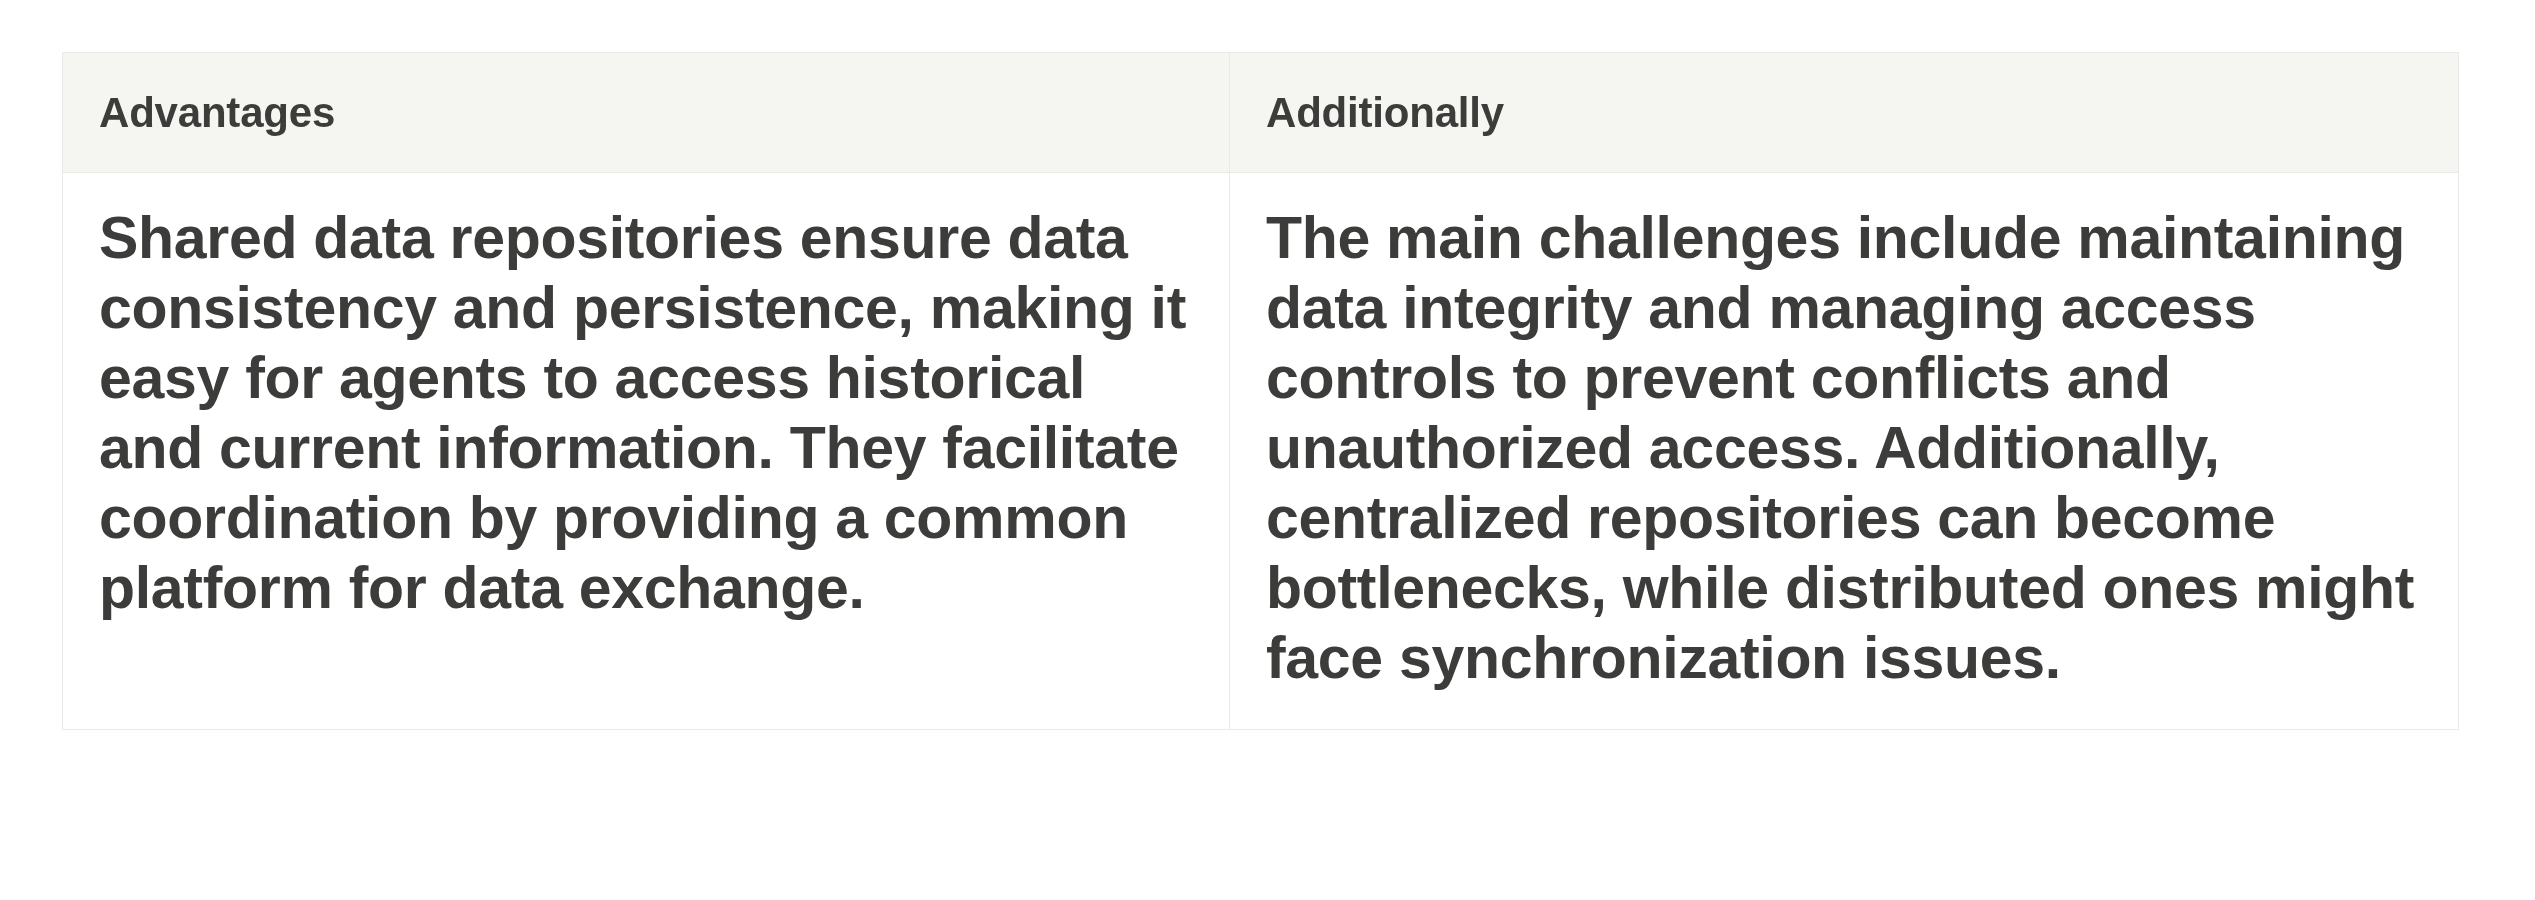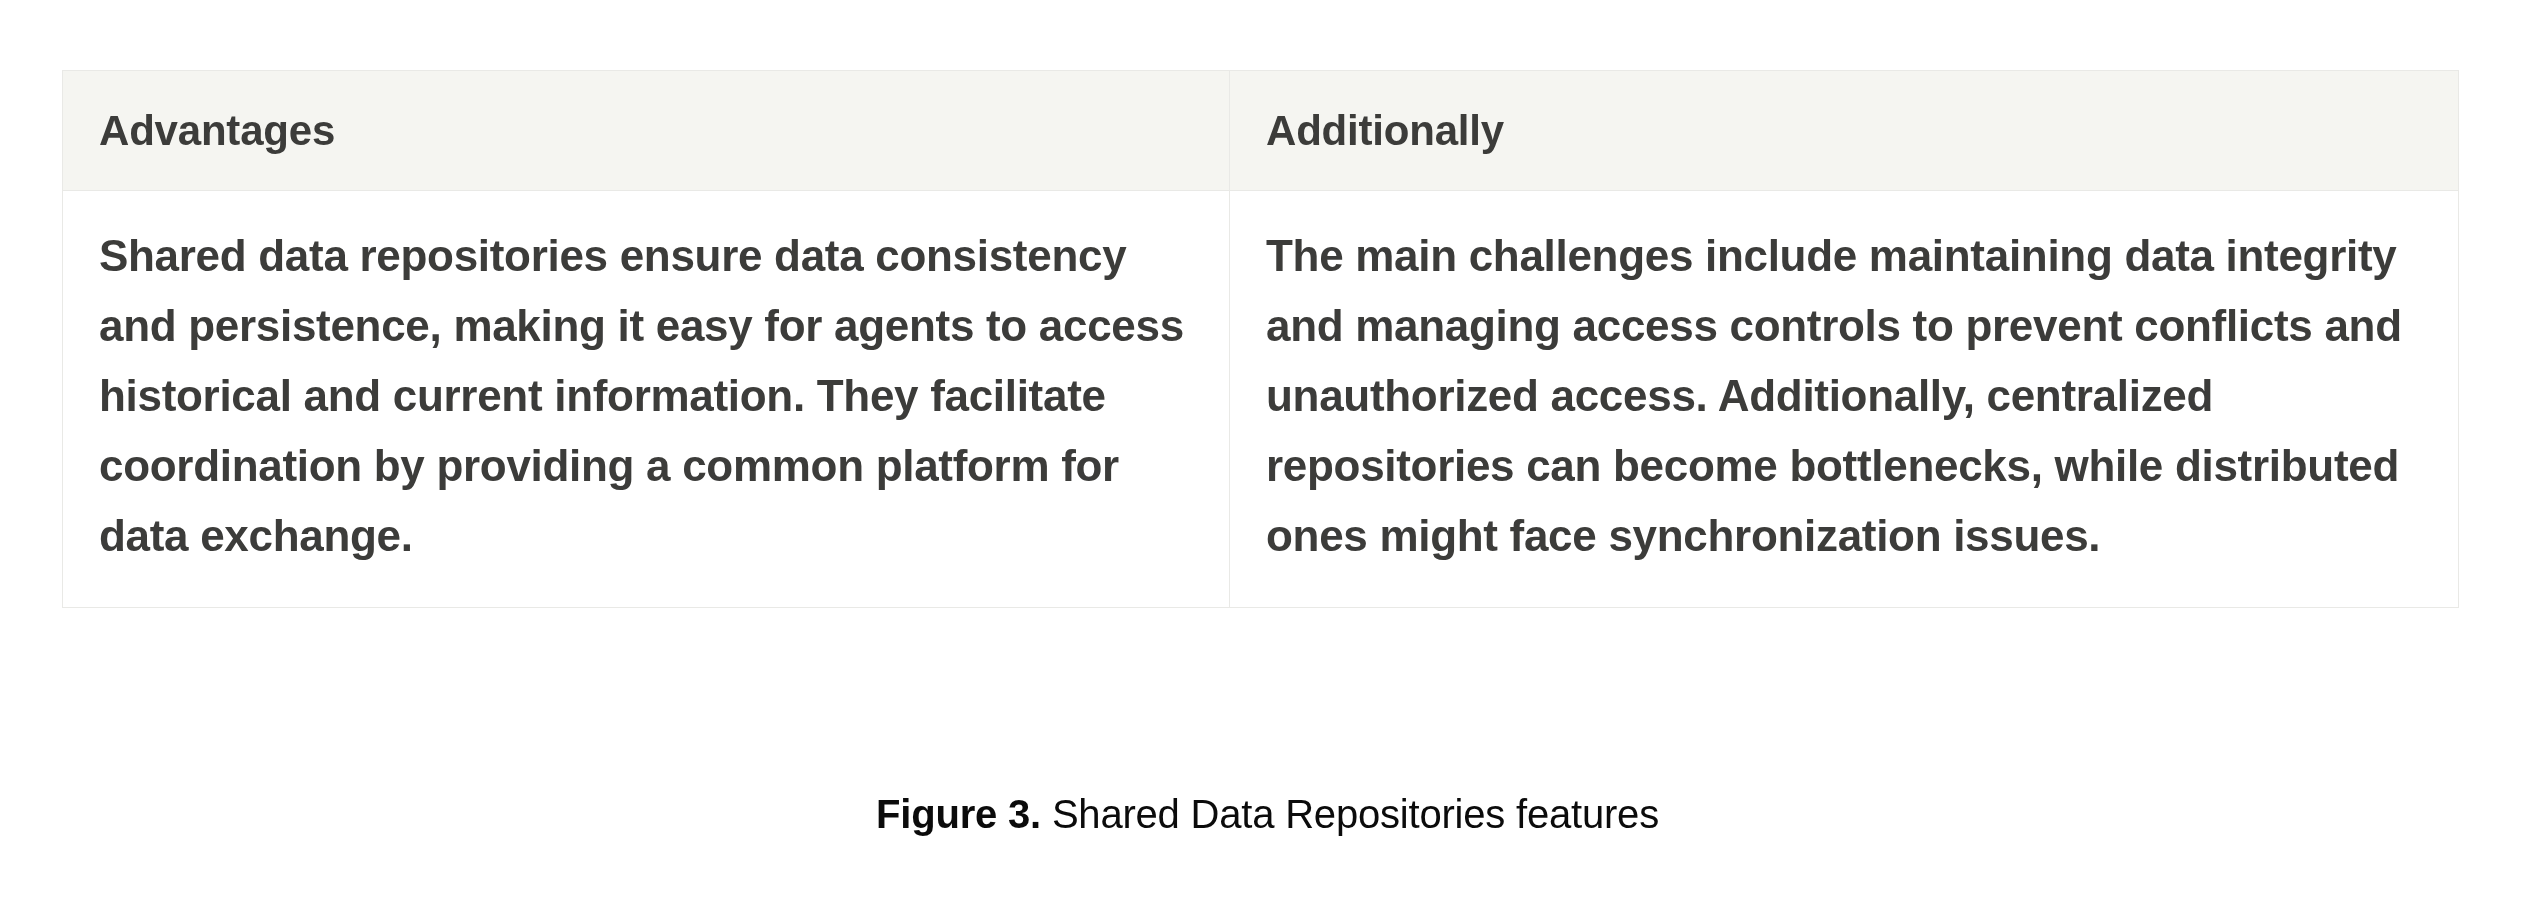"Advantages" .features-table { top: 70px -> 52px }
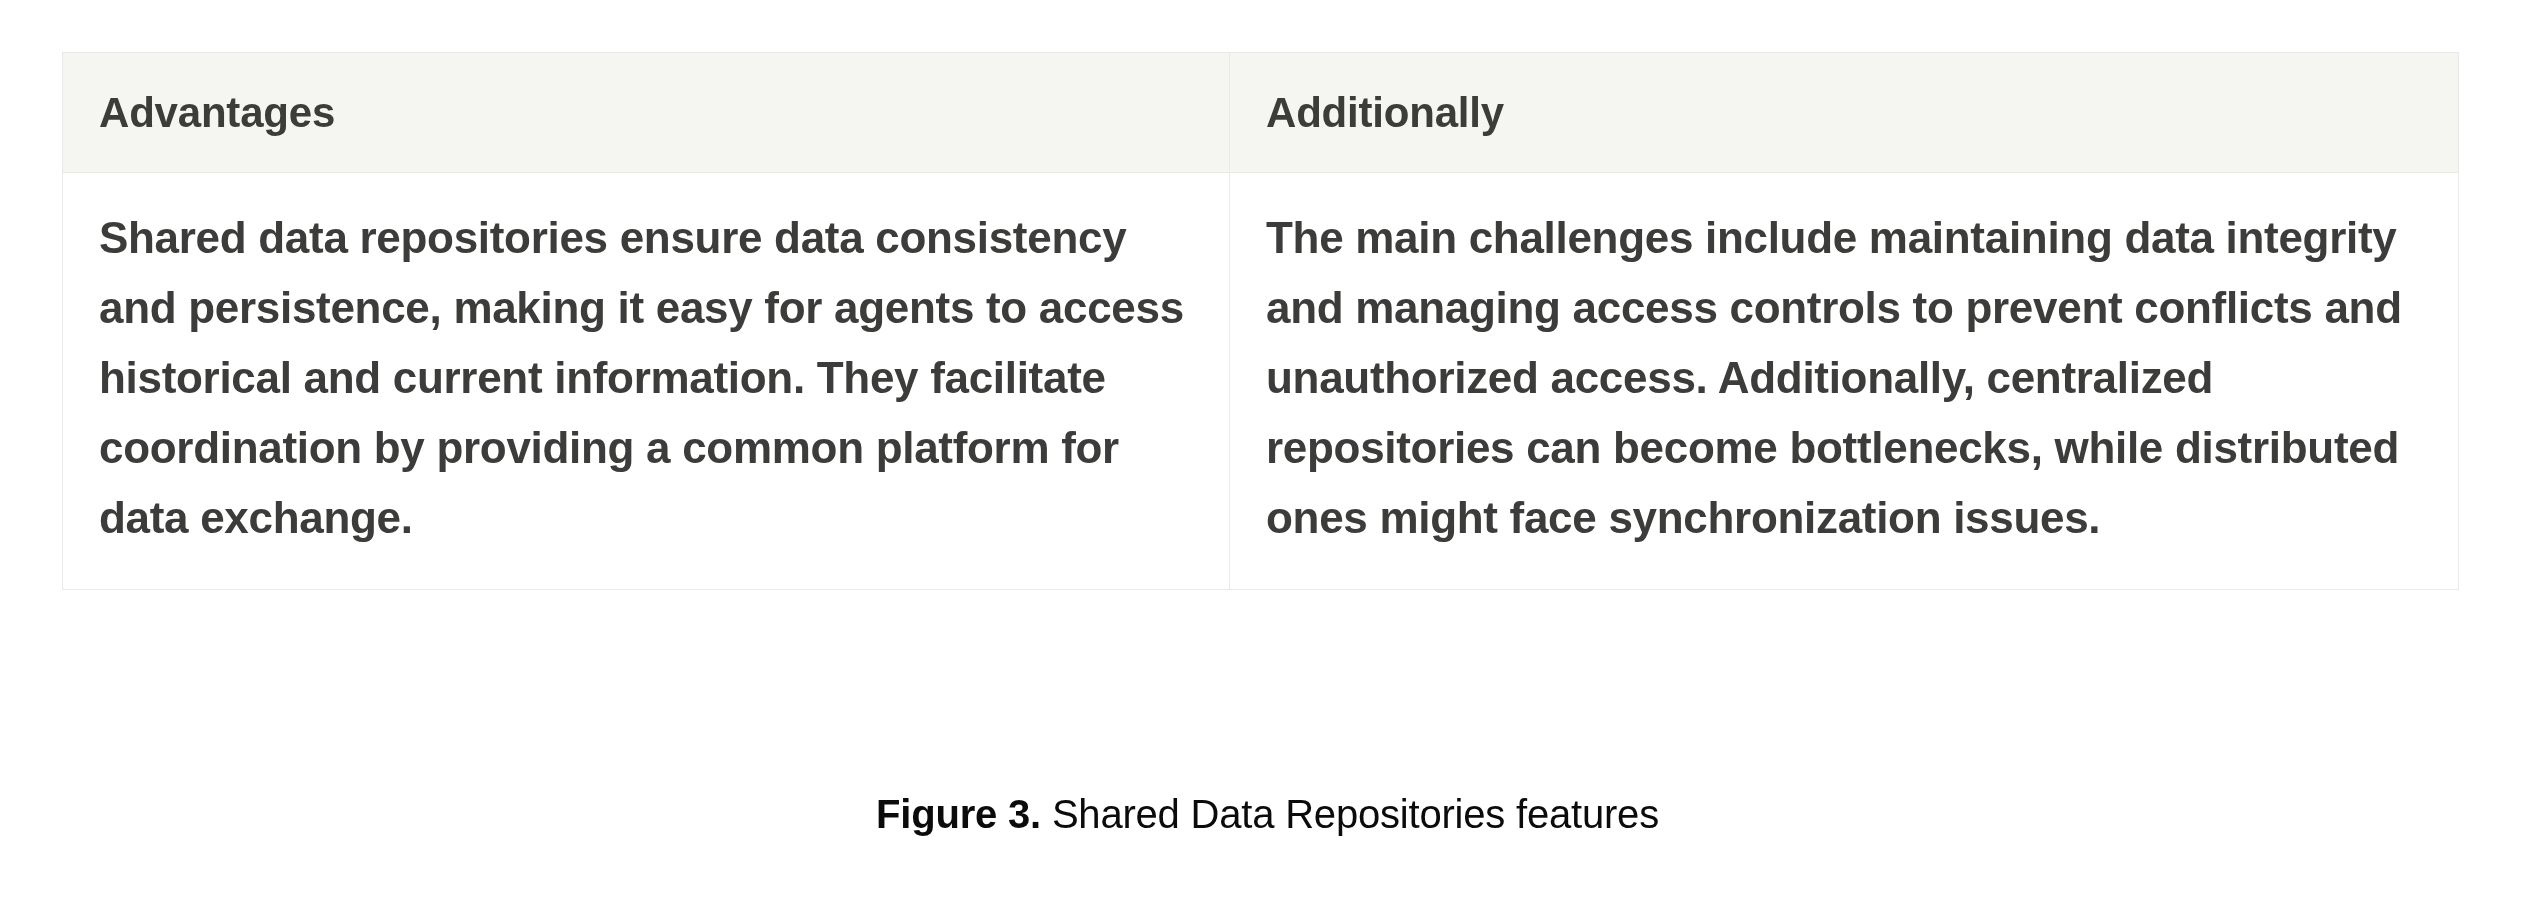"Shared data repositories ensure data" .features-table tbody td { font-size: 44px -> 59px }
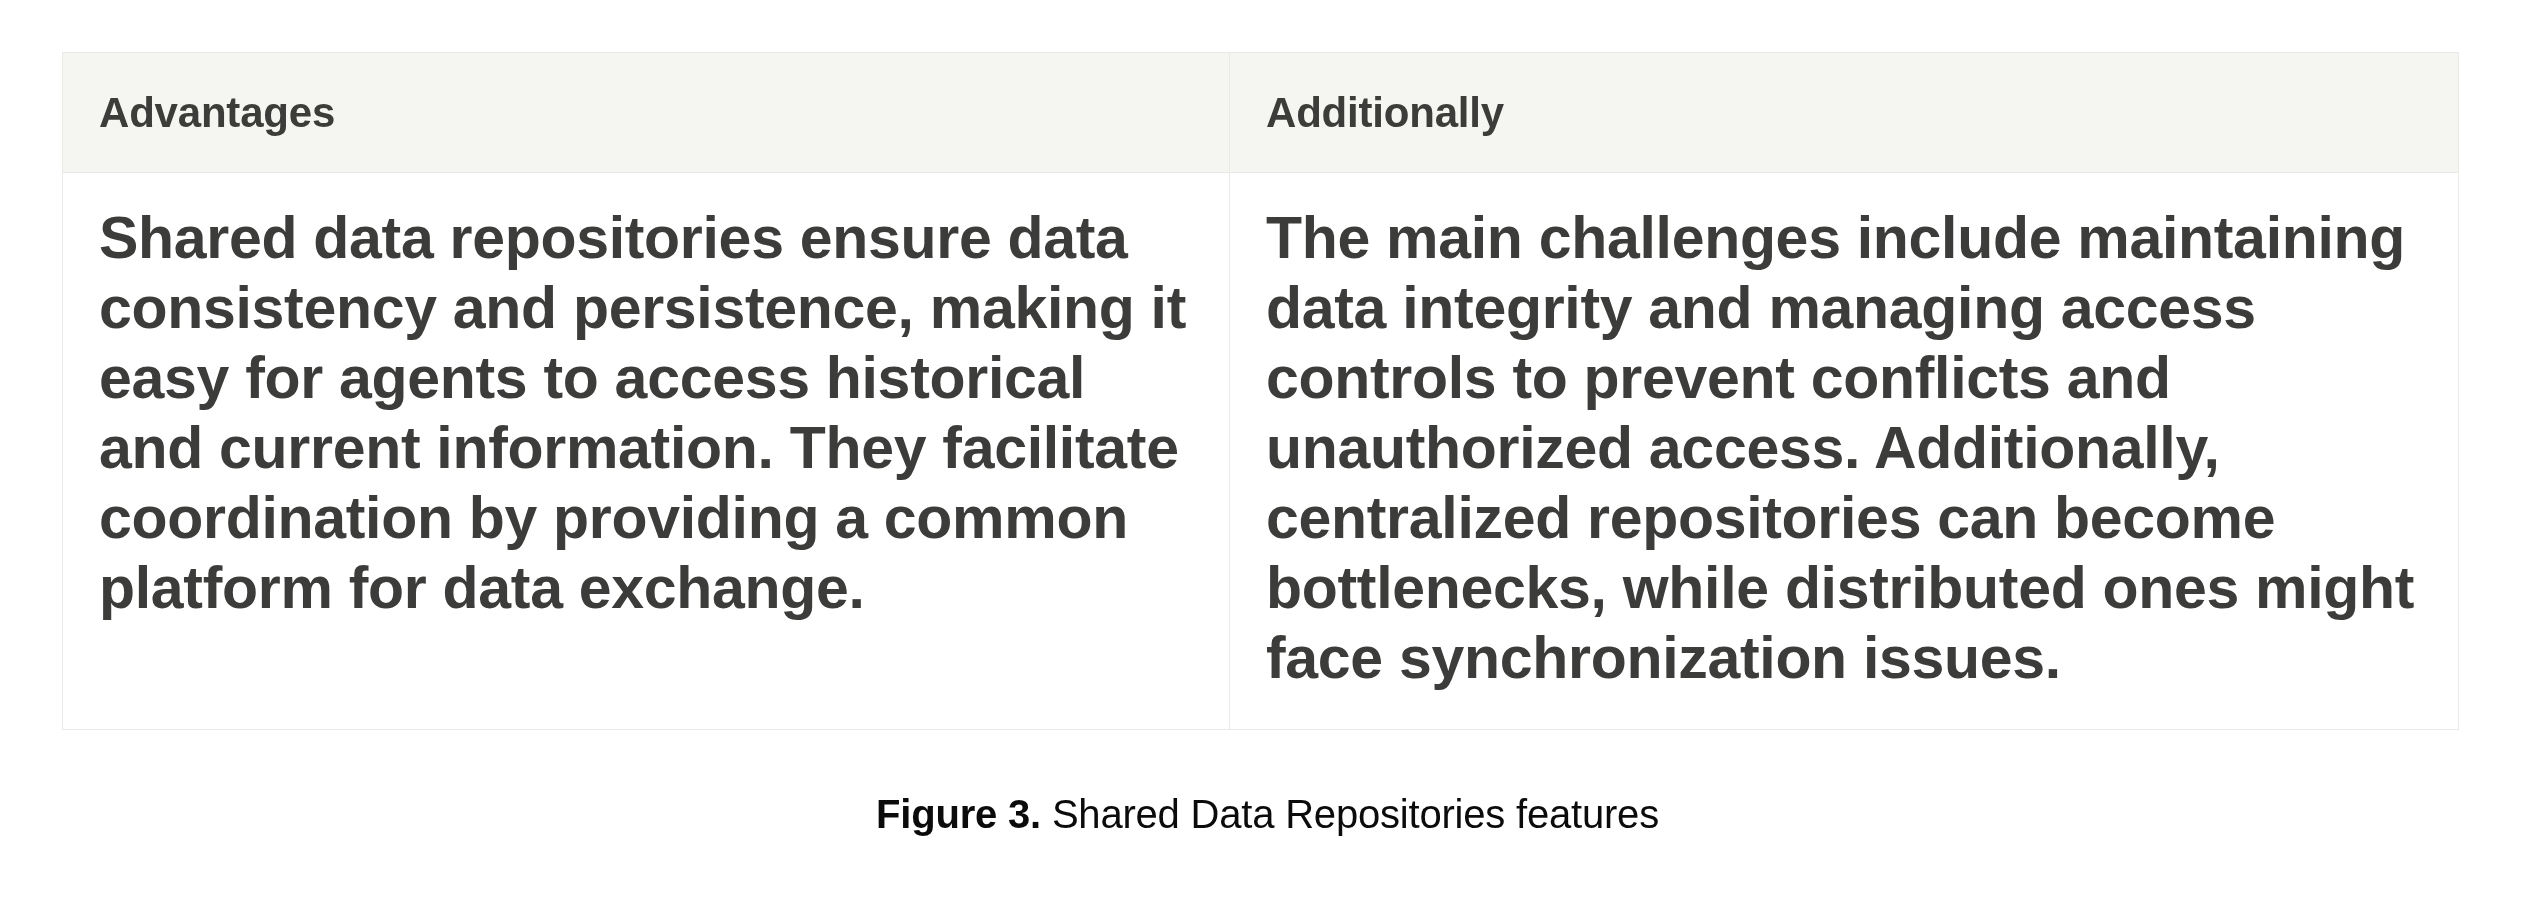"Figure 3. Shared Data Repositories" div.figure-caption { html: <div> <span>Figure 3.</span> <span>Shared Data Repositories features</span> </div> -> none }
